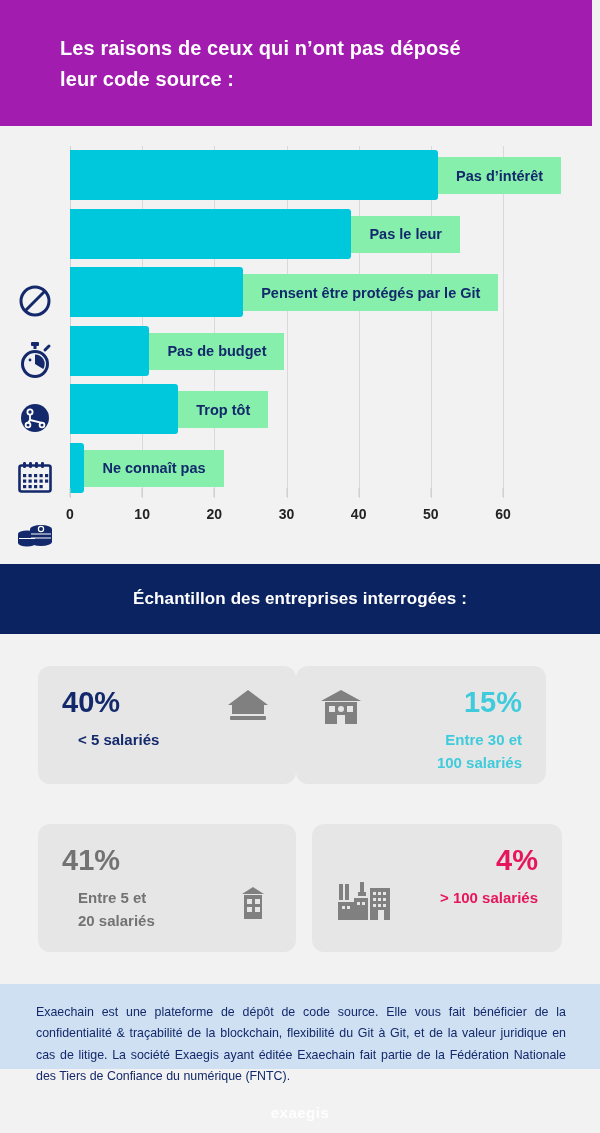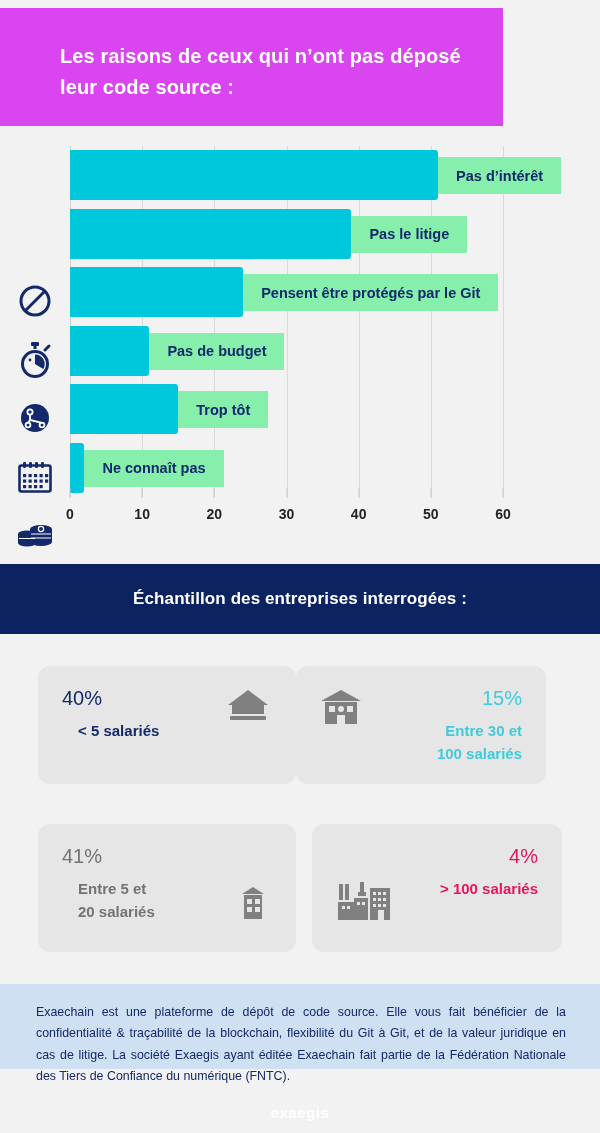"Les raisons de ceux qui" .band-top { background: #d946ef -> #a21caf; top: 8px -> 0; width: 503px -> 592px }
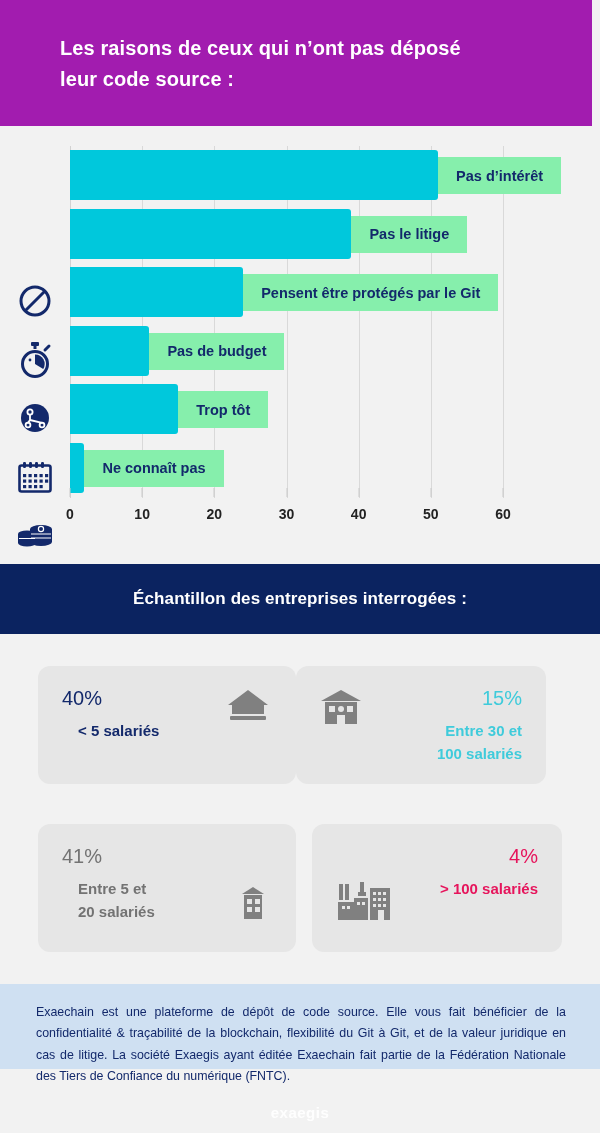"Pas le litige" div.chip { text: litige -> leur }
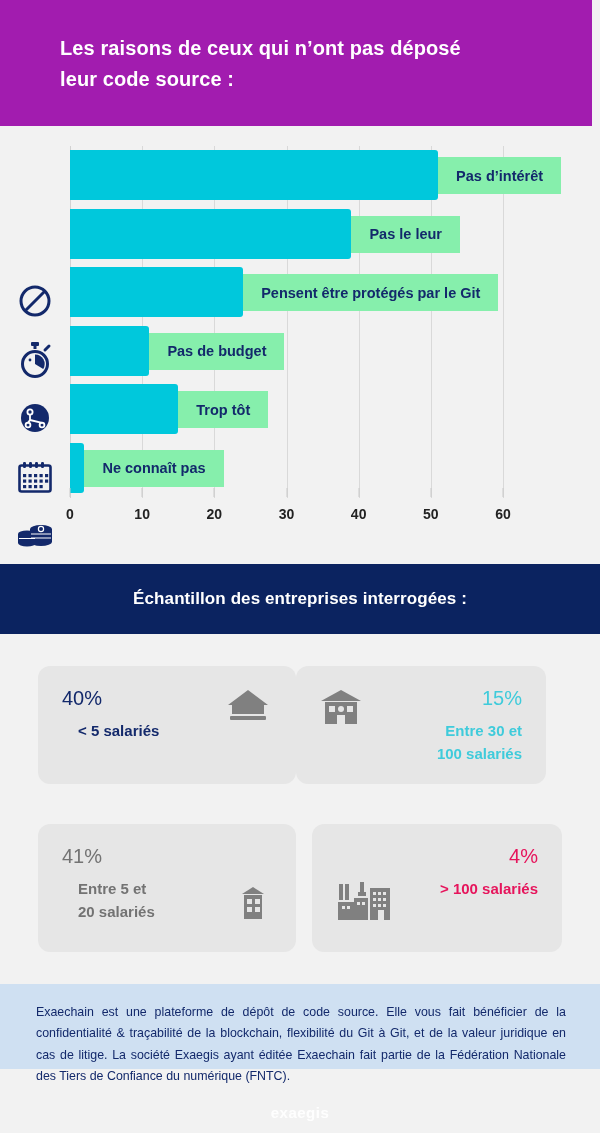"40%" .card .pct { font-size: 20px -> 29px; font-weight: normal -> bold }
